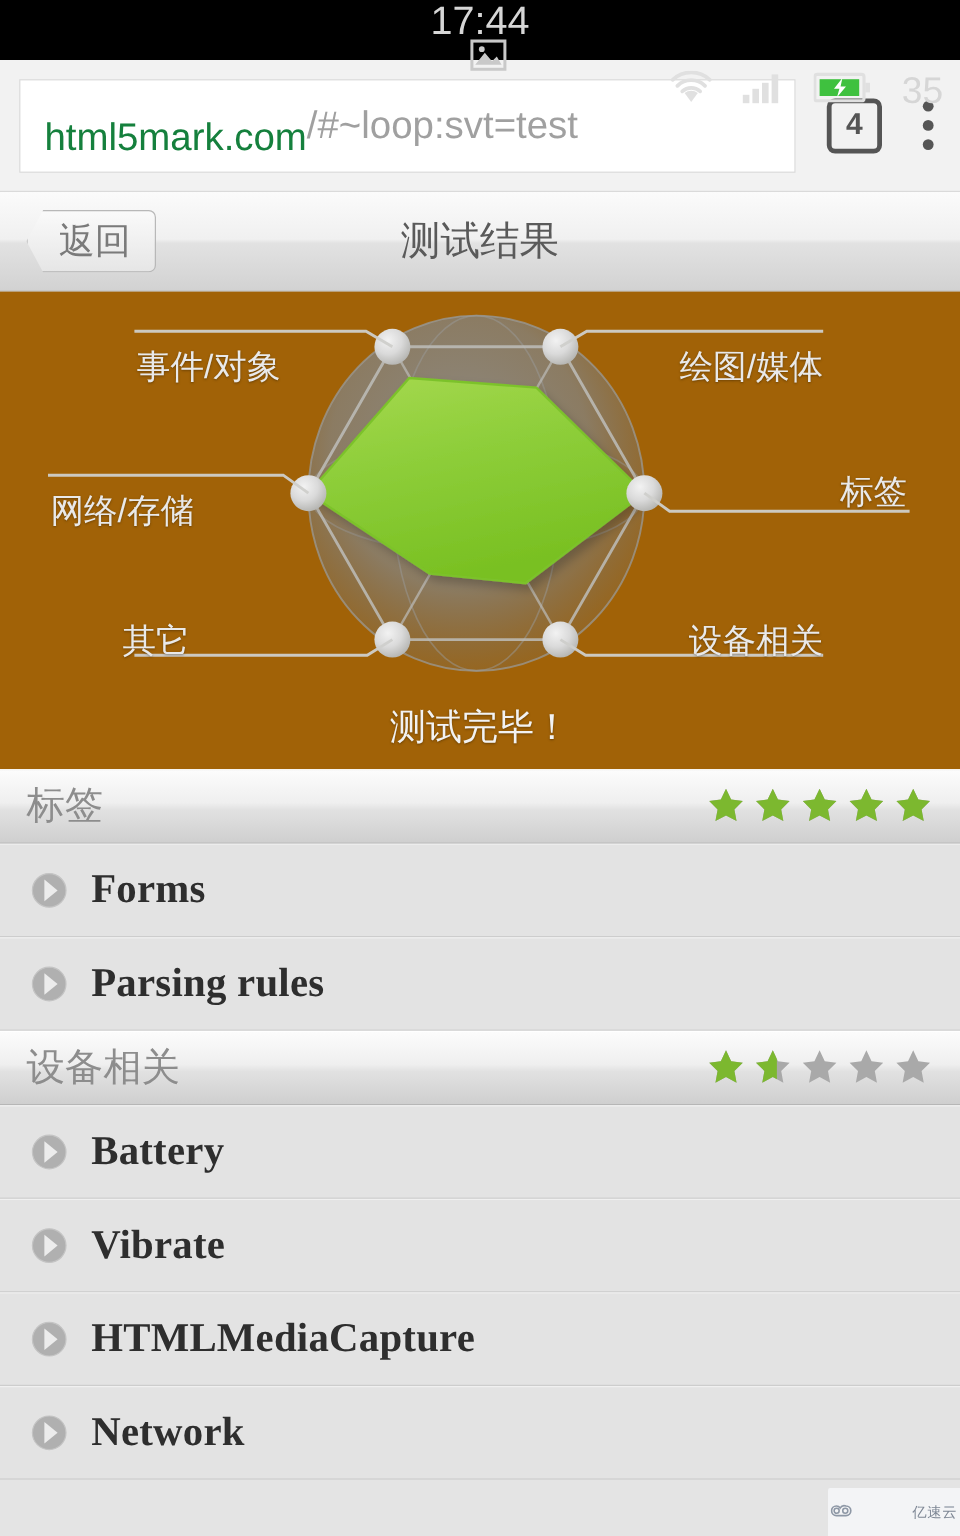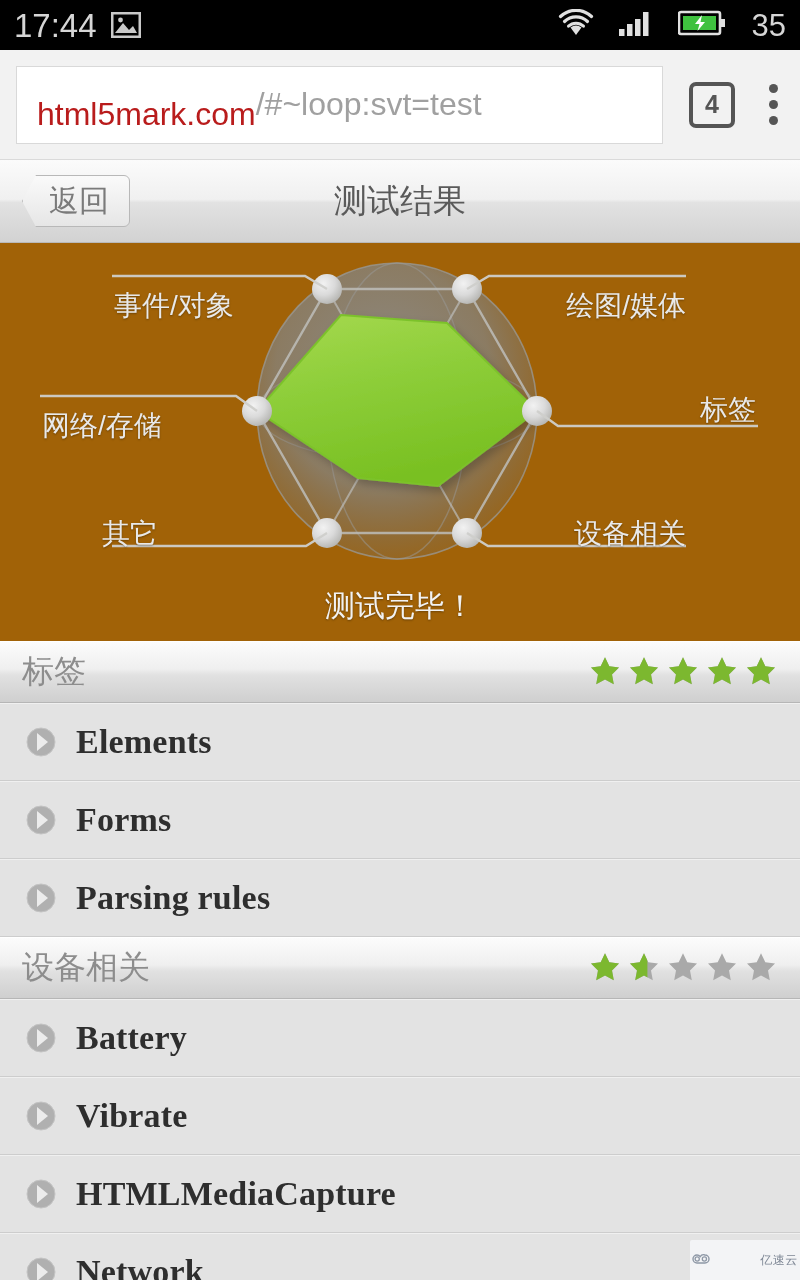"17:44" .statusbar { flex-direction: none -> column }
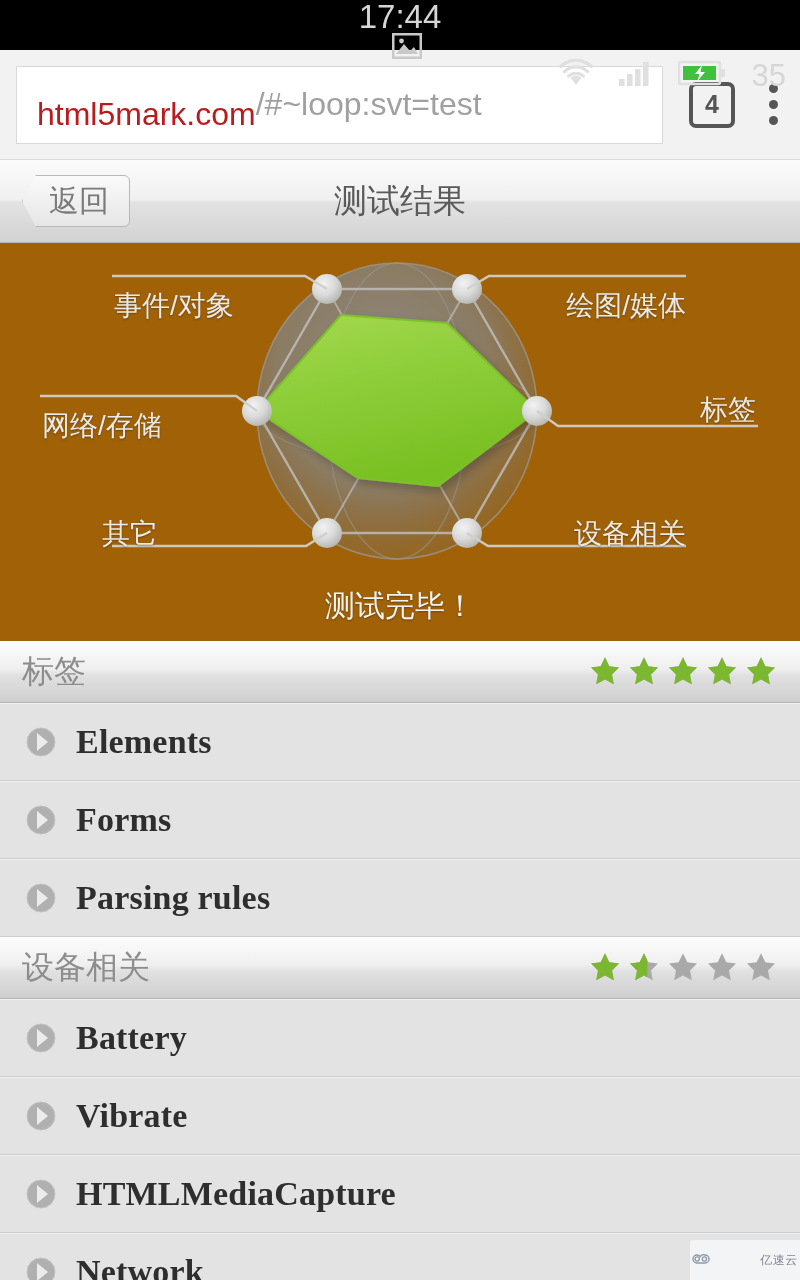"html5mark.com" .url-main { color: #b91c1c -> #15803d }
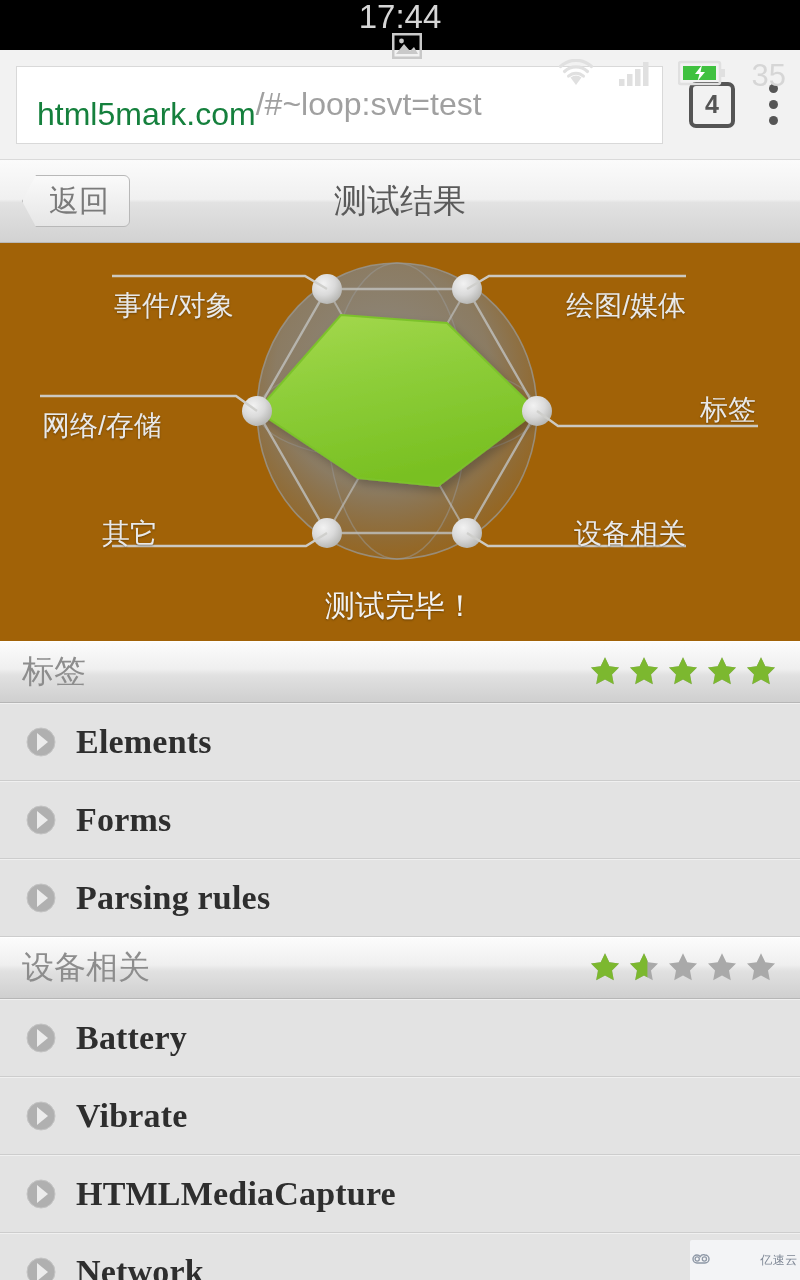"Elements" div.row { html: <div> <span><svg> <circle></circle> <circle></circle> <path></path> </svg></span> <span>Elements</span> </div> -> none }
